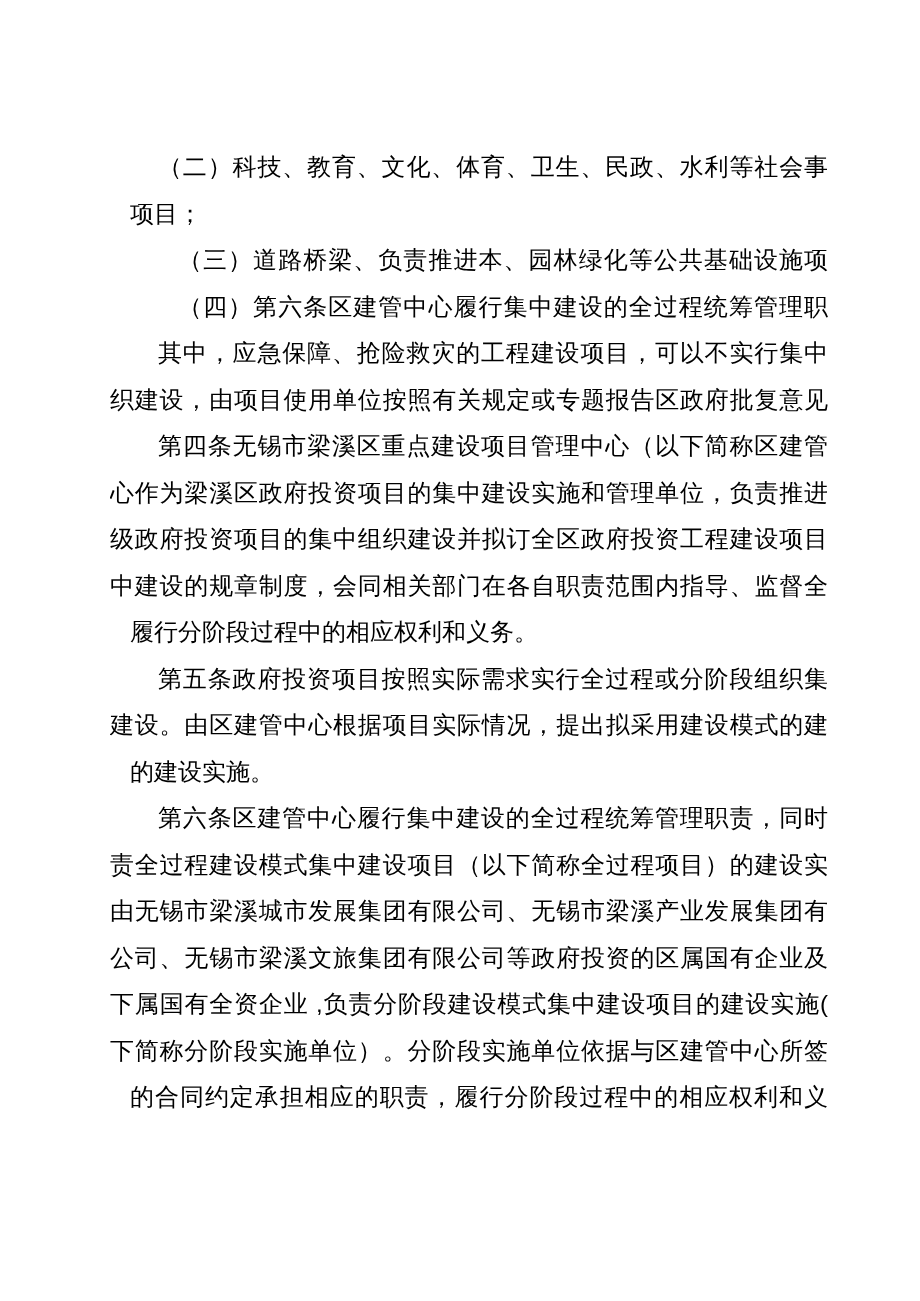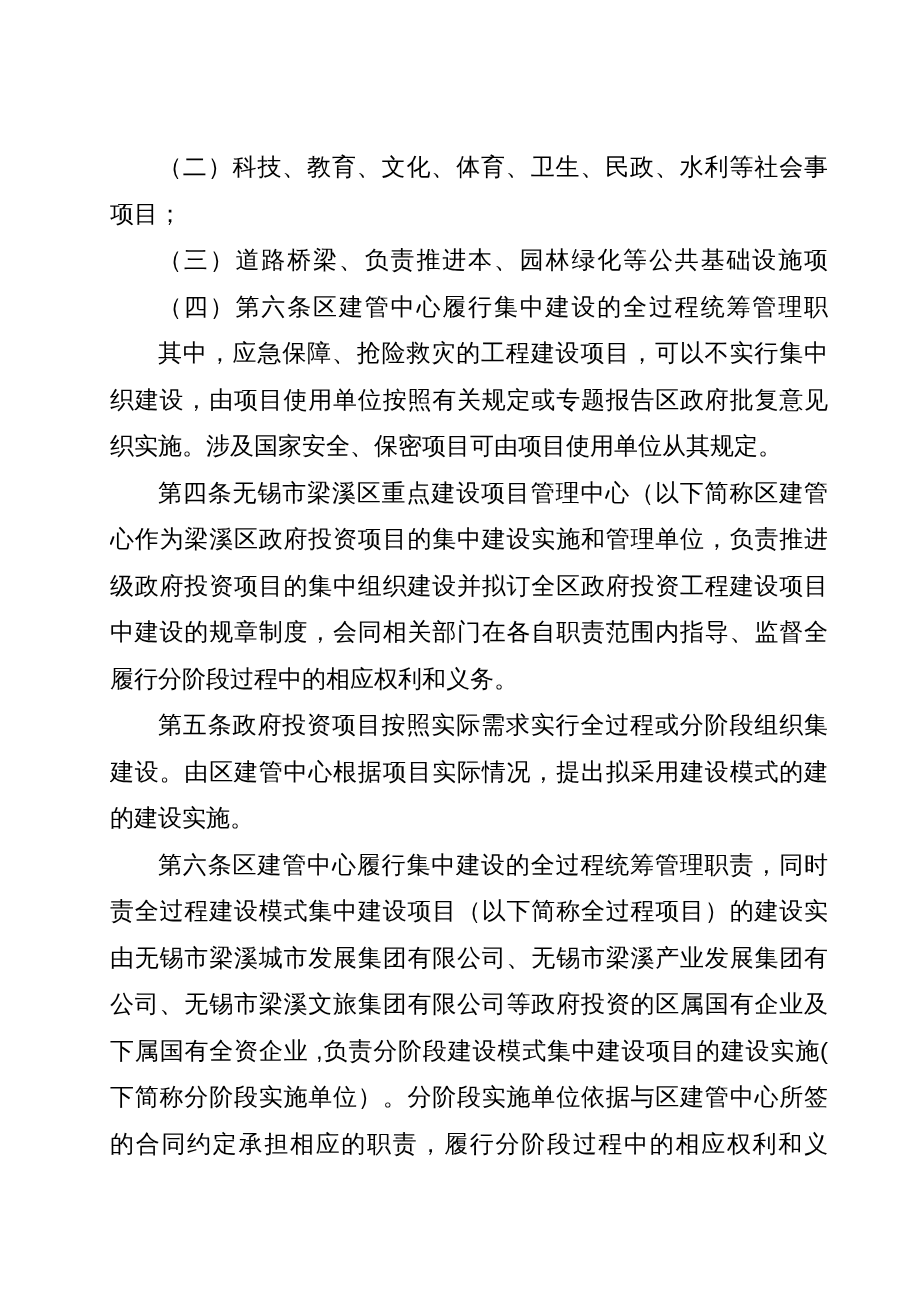"项目；" .line.last { margin-left: none -> 20px }
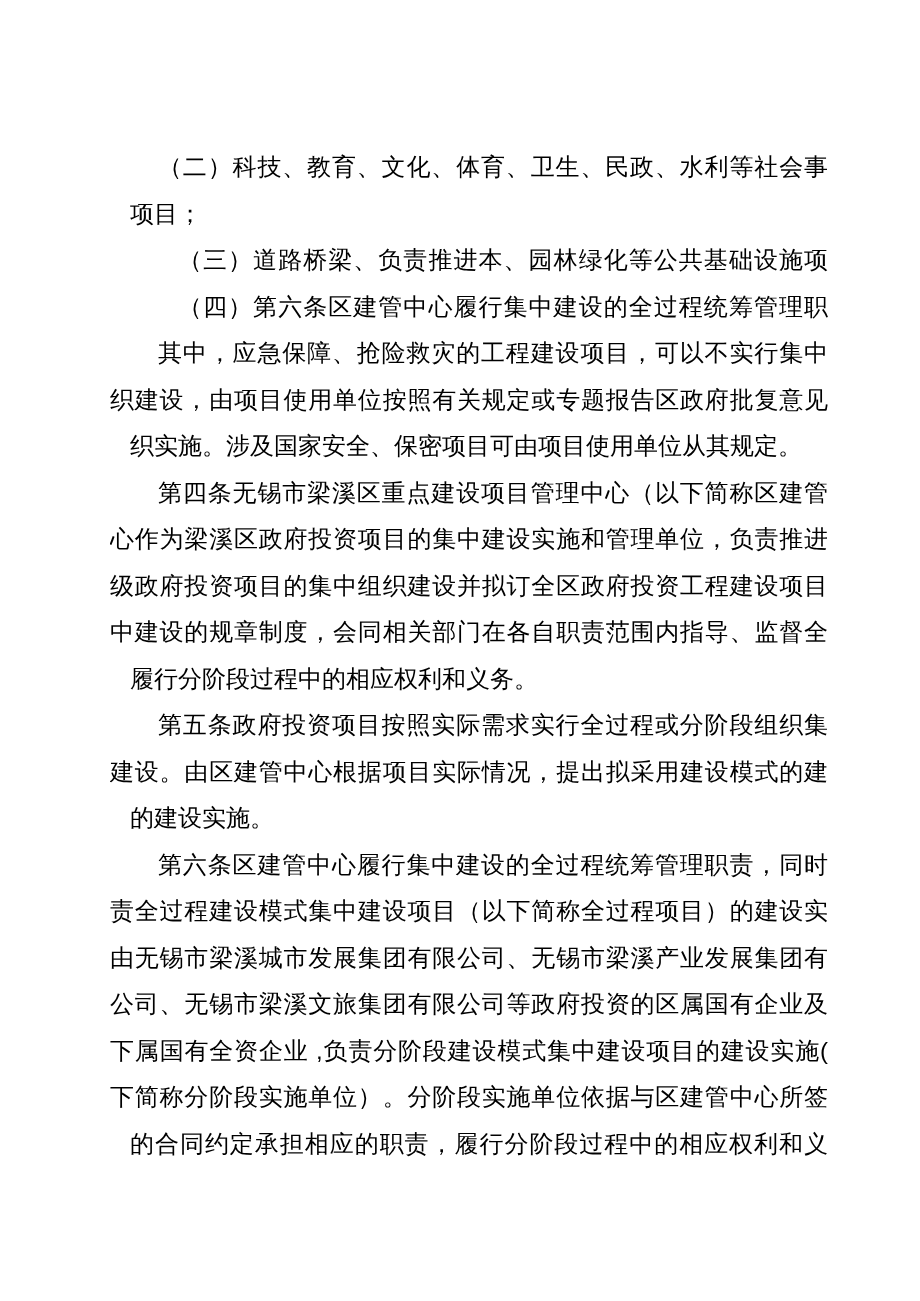"织实施。涉及国家安全、保密项目可由项目使用单位从其规定。" div.line { html: <div>织实施。涉及国家安全、保密项目可由项目使用单位从其规定。</div> -> none }
